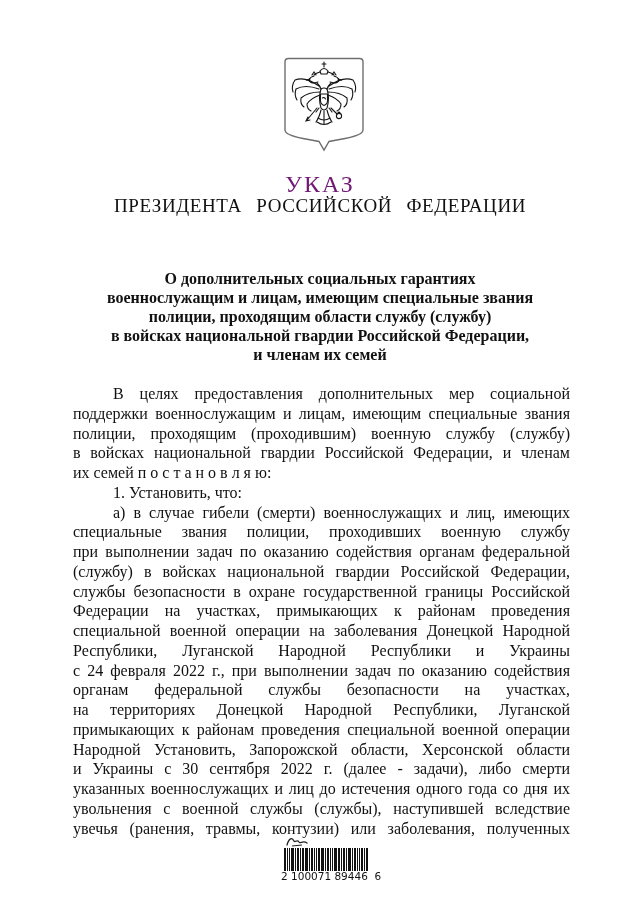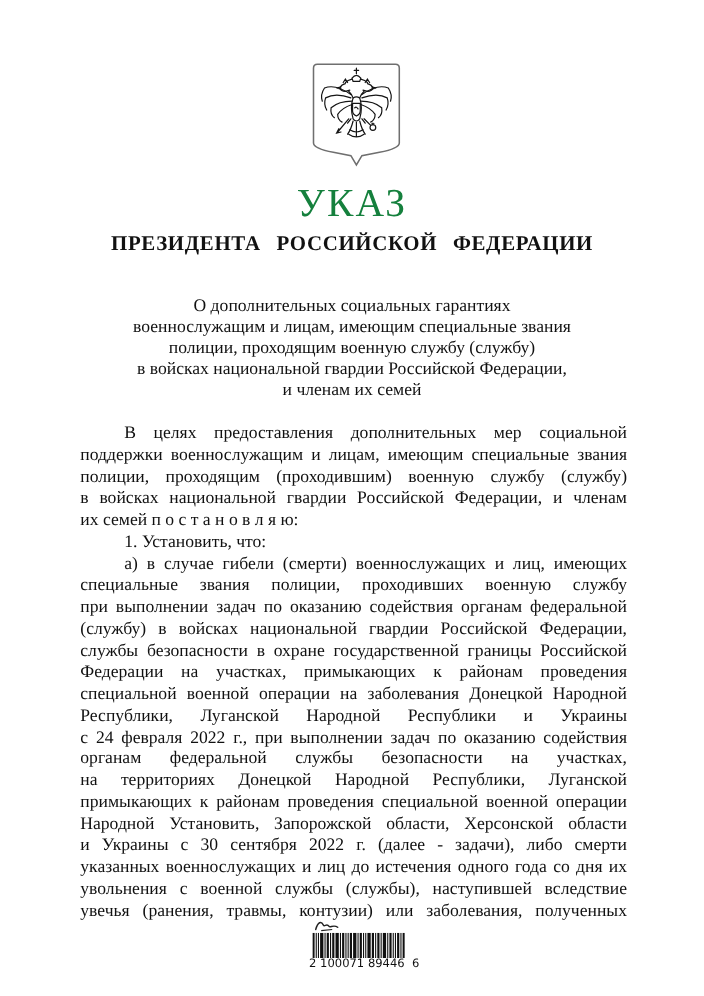"УКАЗ" .kicker { color: #15803d -> #701a75; font-size: 36px -> 24px }
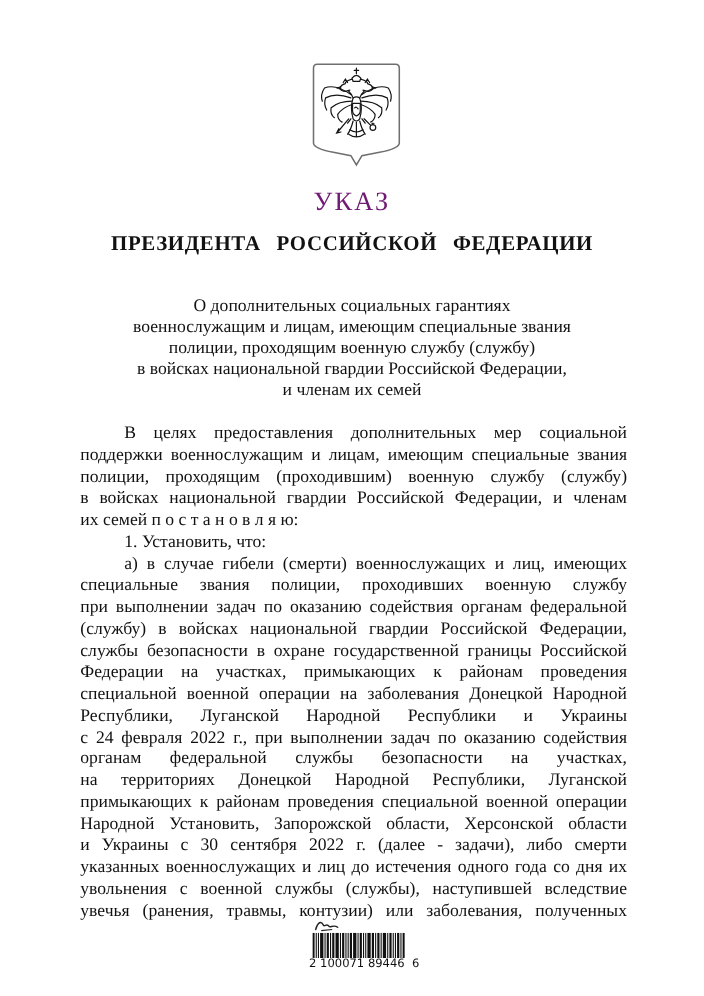"ПРЕЗИДЕНТА РОССИЙСКОЙ ФЕДЕРАЦИИ" .org-line { font-weight: bold -> none; top: 211px -> 195px }
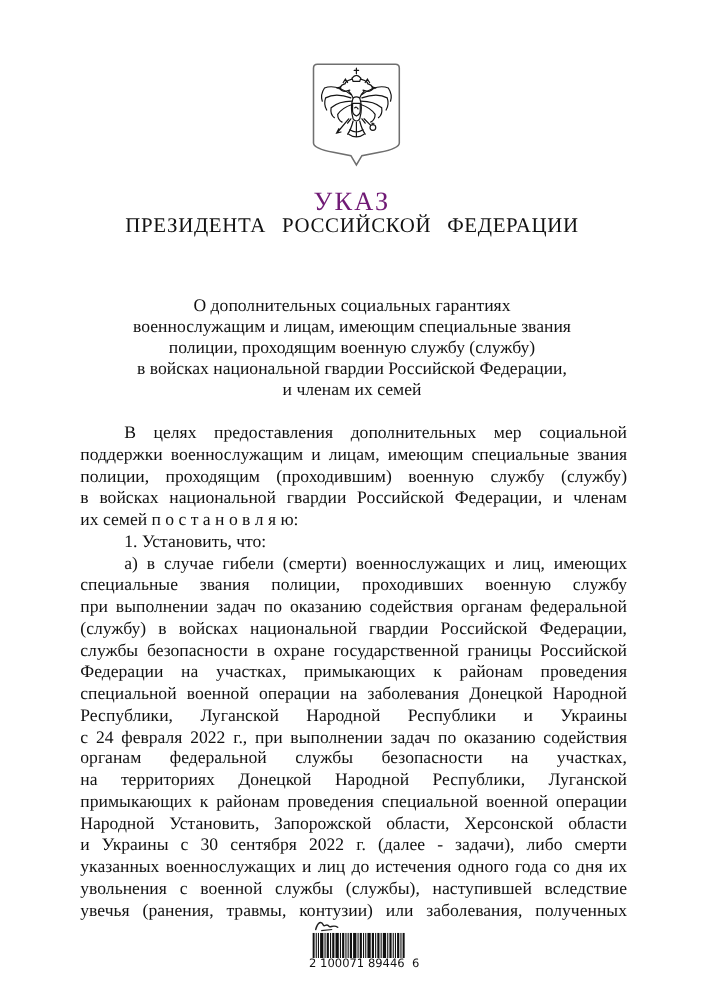"О дополнительных социальных гарантиях" .doc-title { font-weight: normal -> bold }
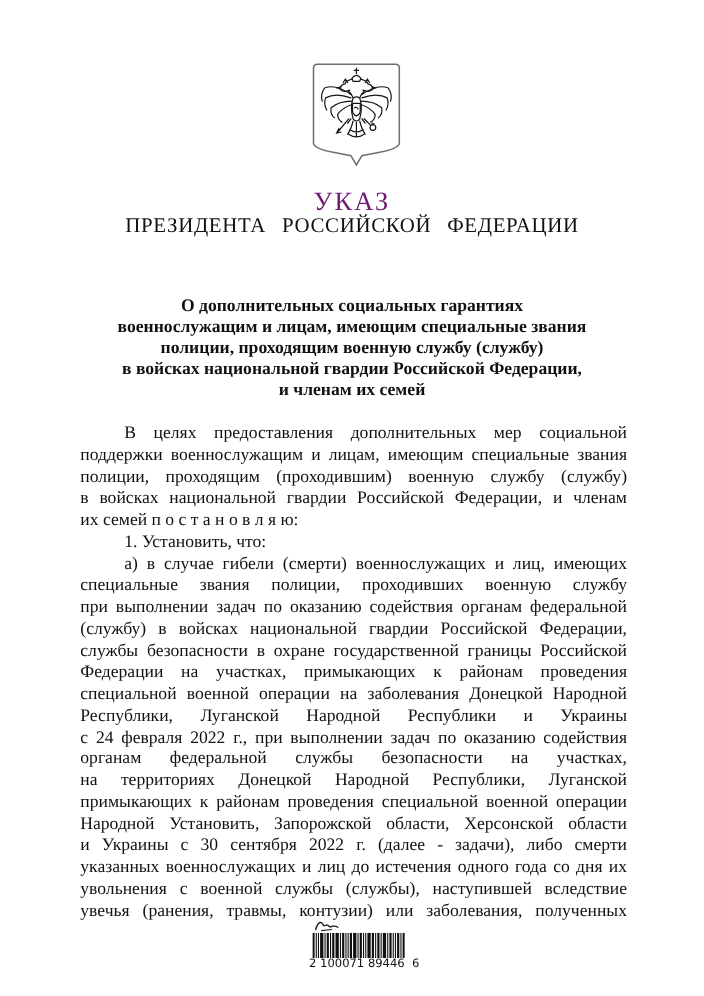"полиции, проходящим военную службу" div { text: военную -> области }
